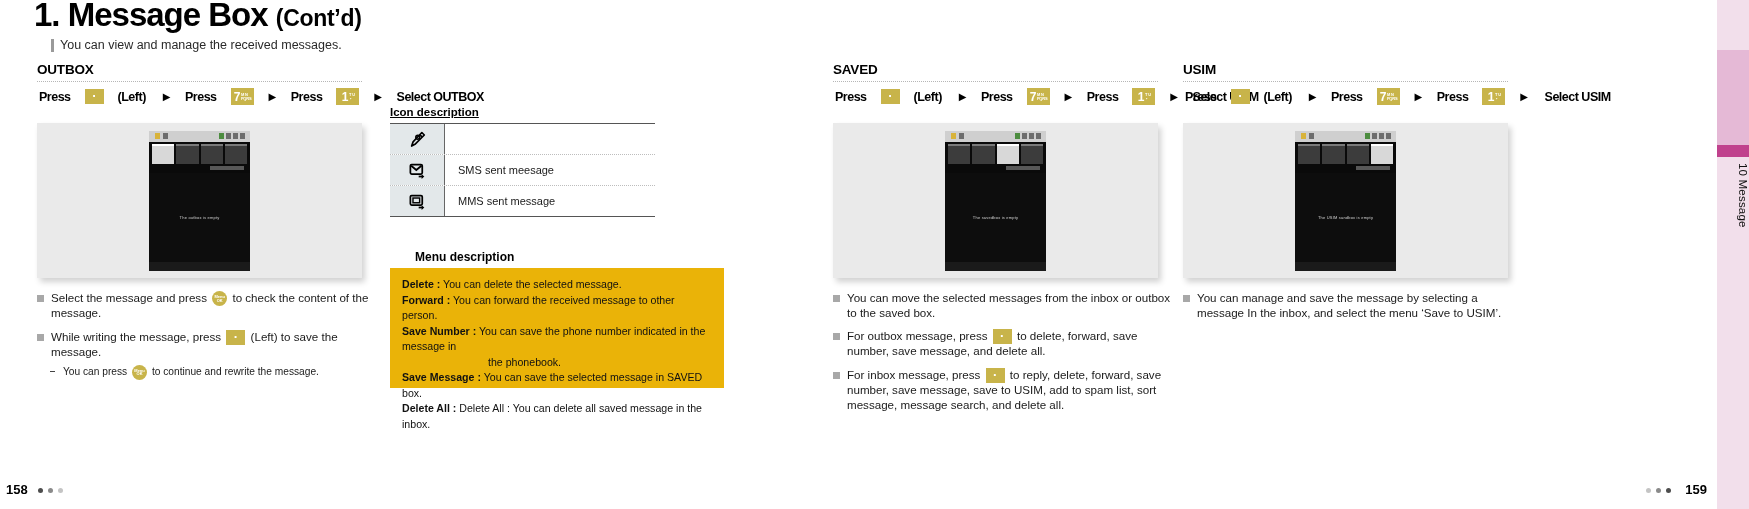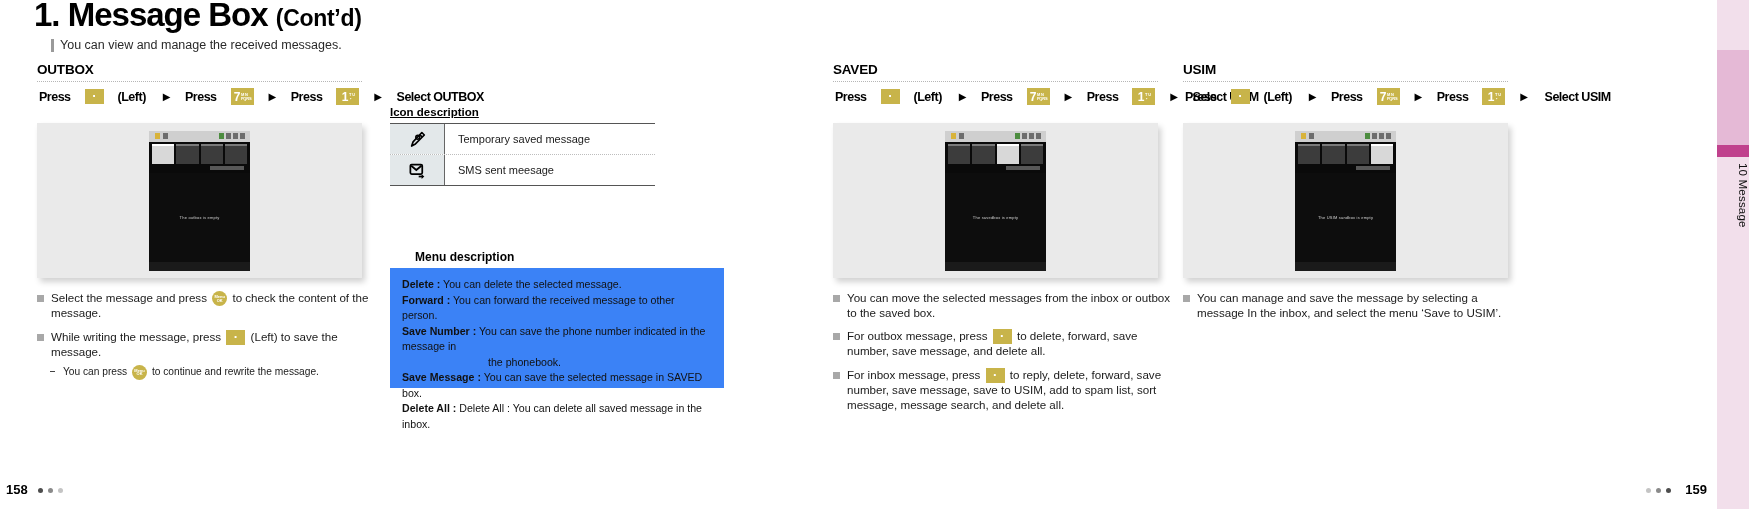"Temporary saved message" div.icon-text { html: <div>Temporary saved message</div> -> none }
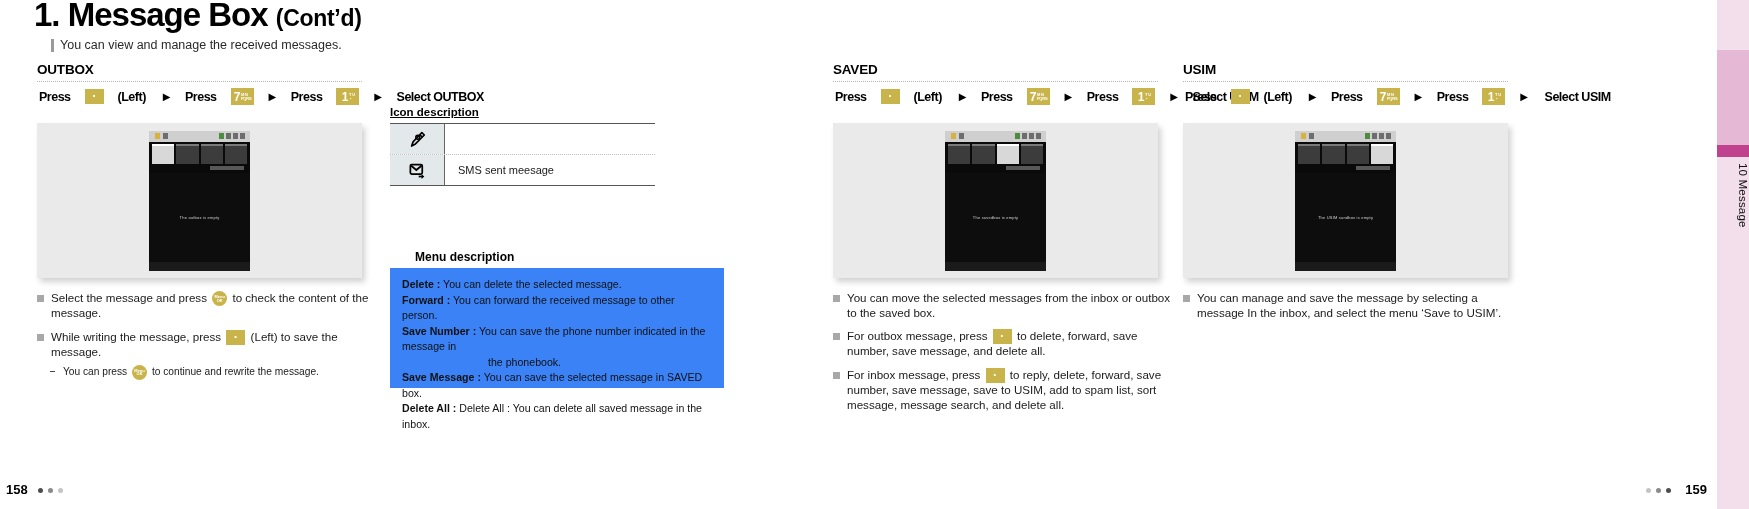"MMS sent message" div.icon-row { html: none -> <div> <div> <svg> <rect></rect> <rect></rect> <path></path> <path></path> </svg> </div> <div>MMS sent message</div> </div> }
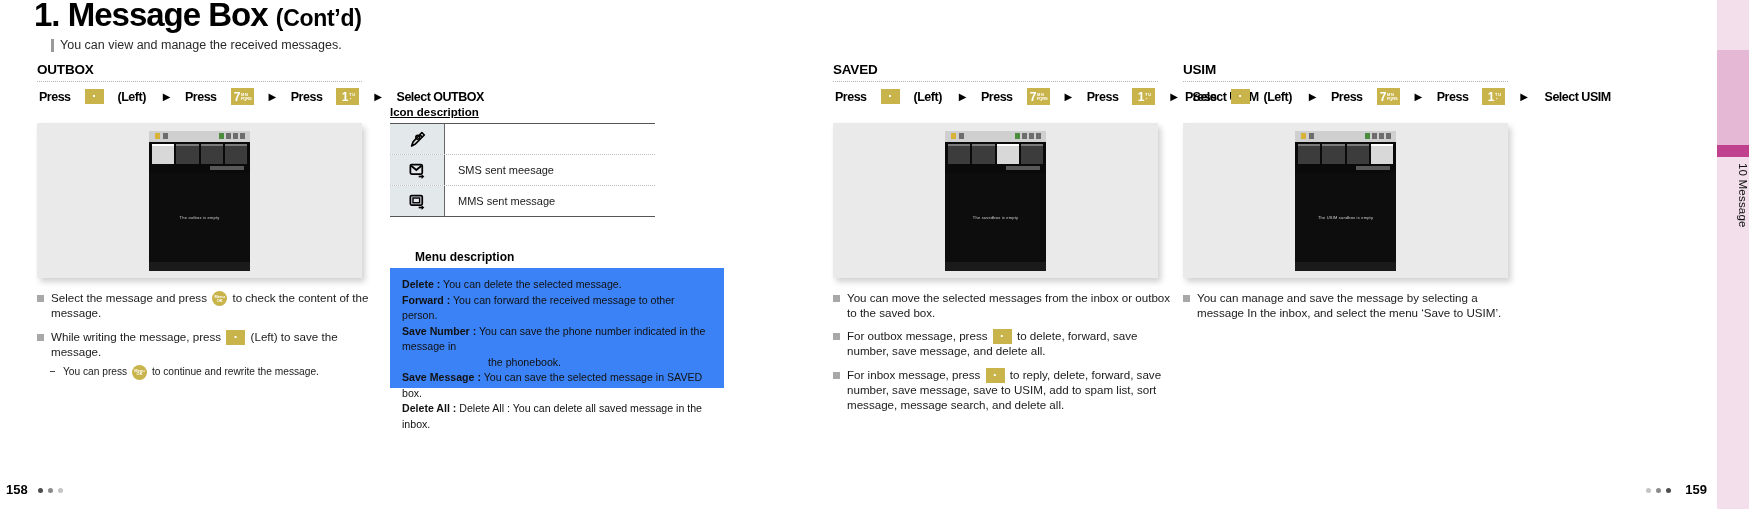"Delete : You can delete" .menu-box { background: #3b82f6 -> #eab308 }
